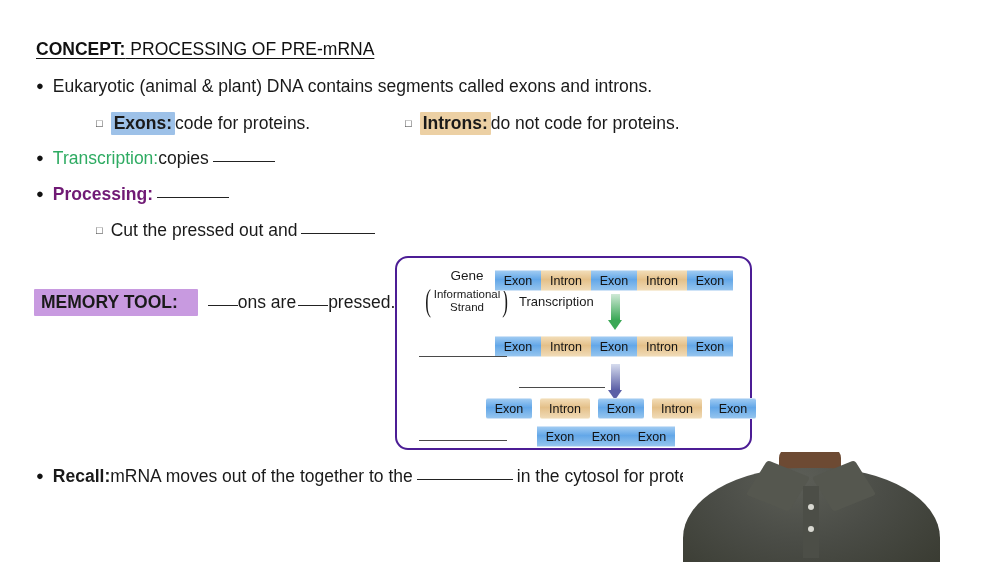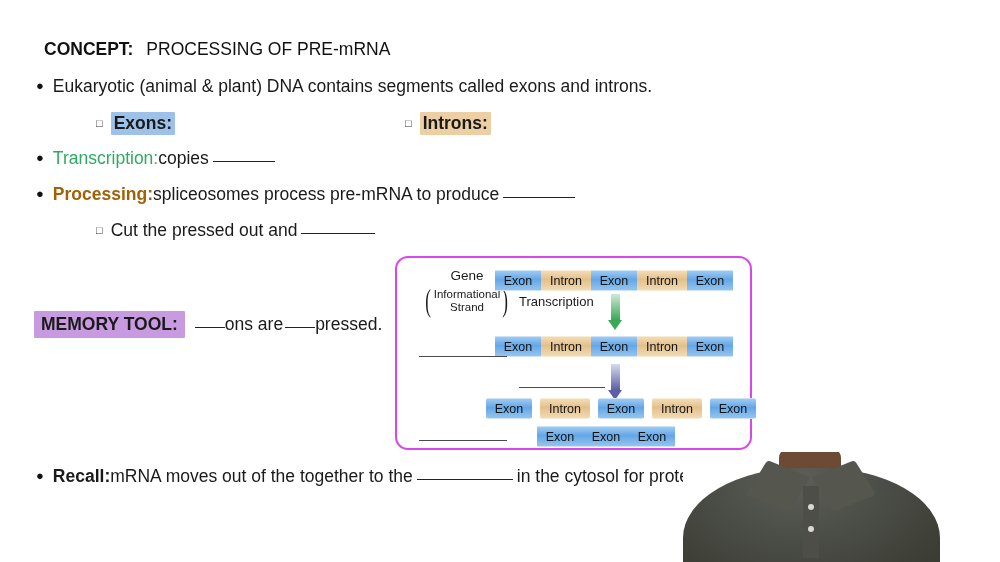"CONCEPT:" #title .u { margin-left: 8px -> none; text-decoration: none -> underline }
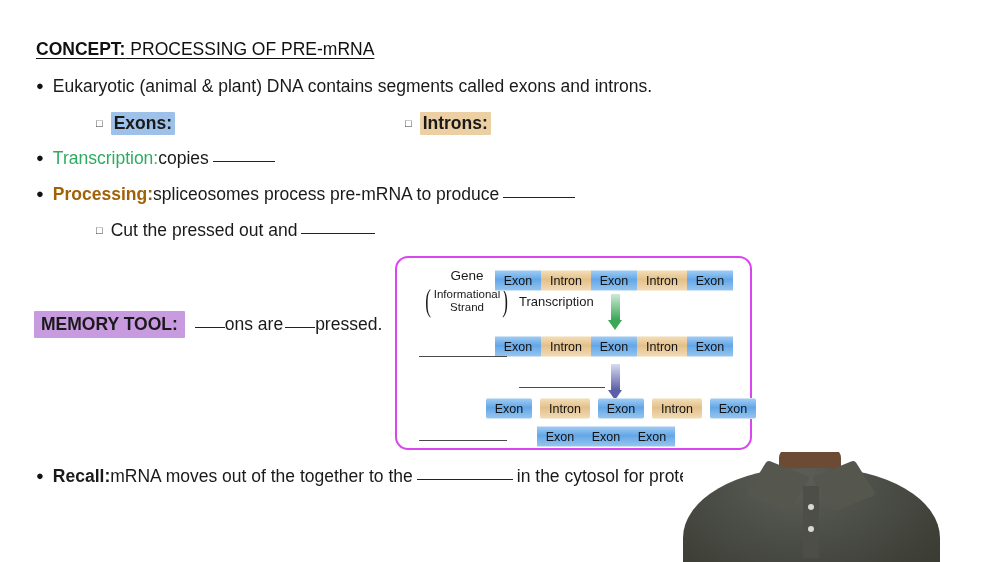"code for proteins." span.txt { html: none -> <span> code for proteins.</span> }
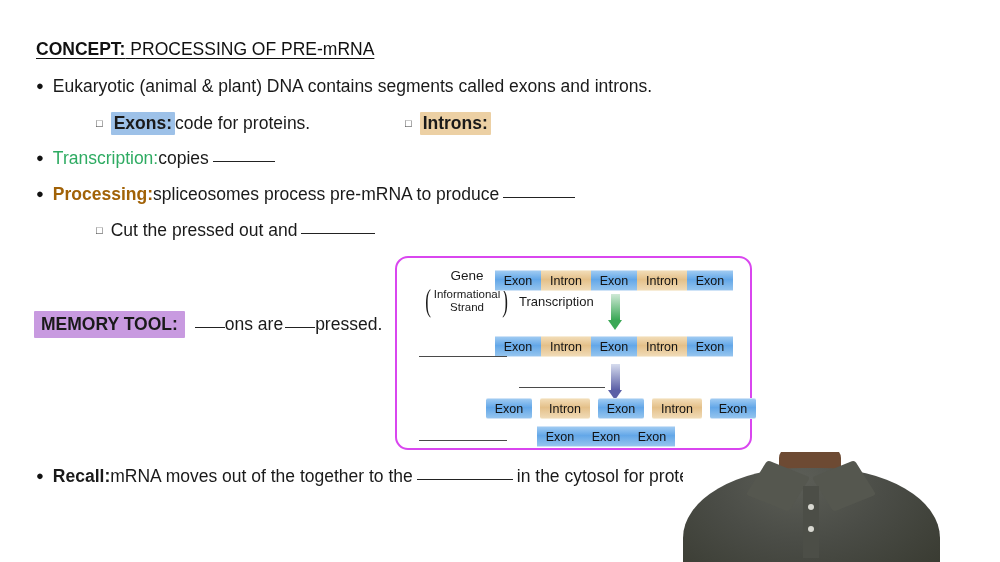"do not code for proteins." span.txt { html: none -> <span> do not code for proteins.</span> }
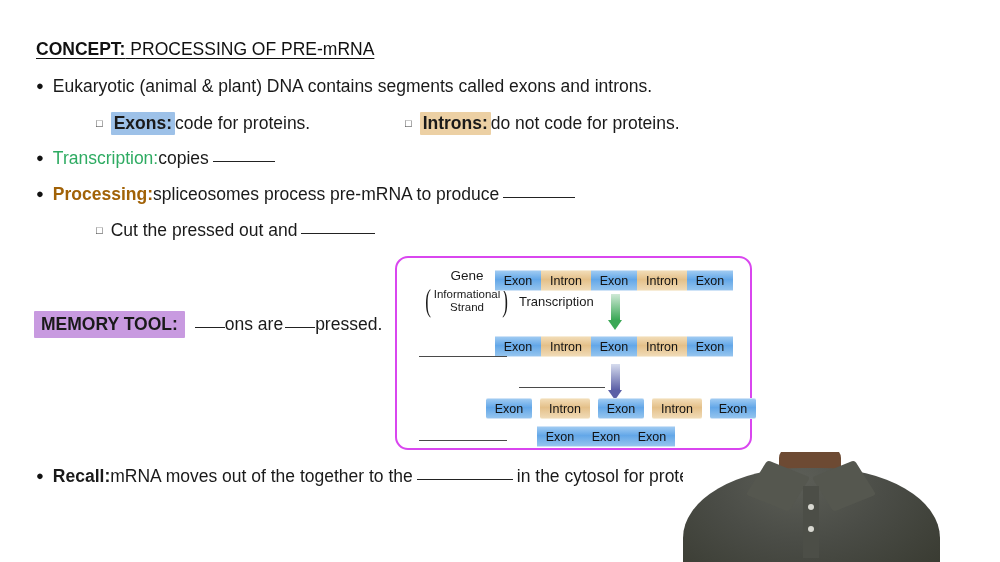"Processing:" .purple { color: #a16207 -> #701a75 }
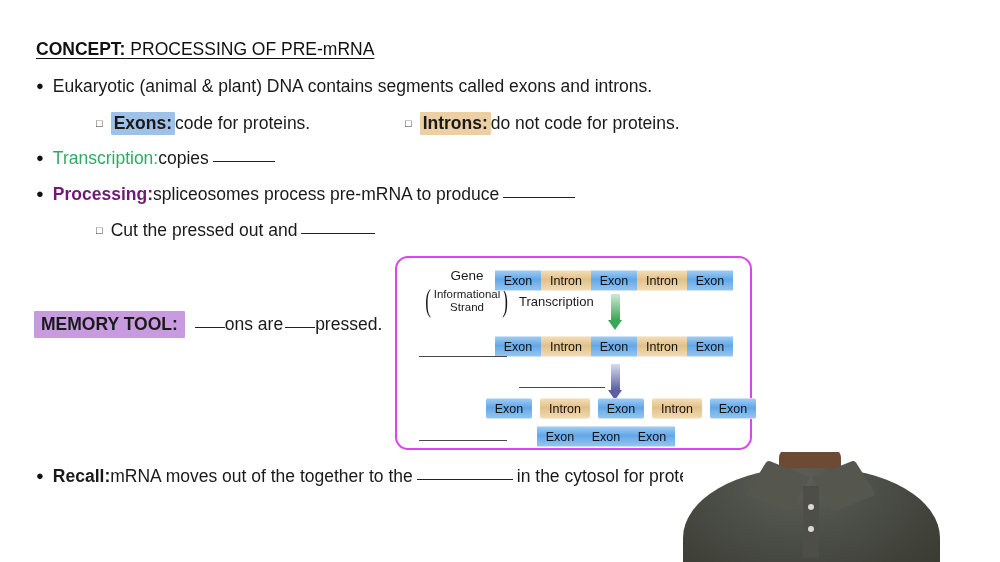"spliceosomes process pre-mRNA to produce" span.txt { html: <span> spliceosomes process pre-mRNA to produce </span> -> none }
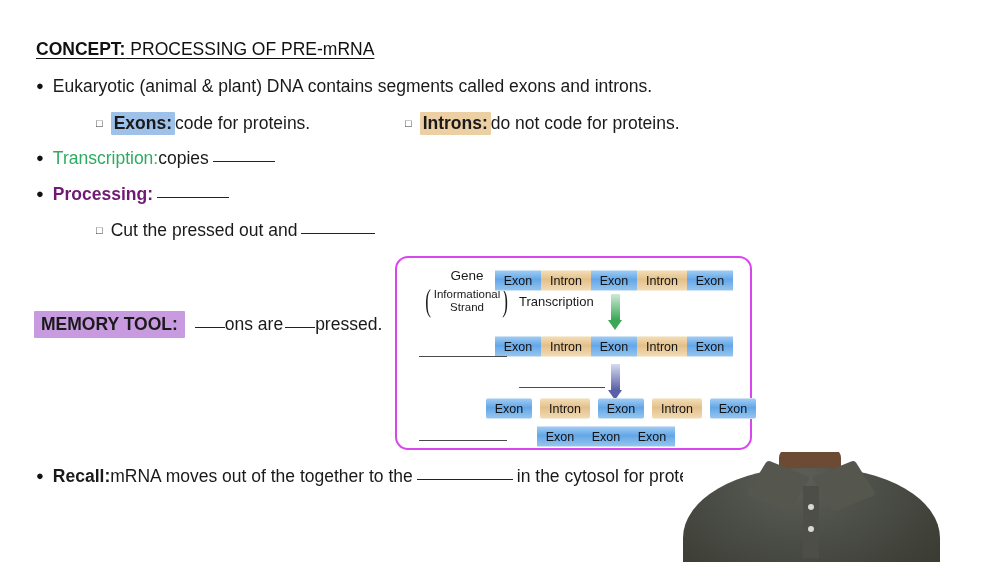"Gene" #diagram { border: 2px solid #d946ef -> 2px solid #4c1d95 }
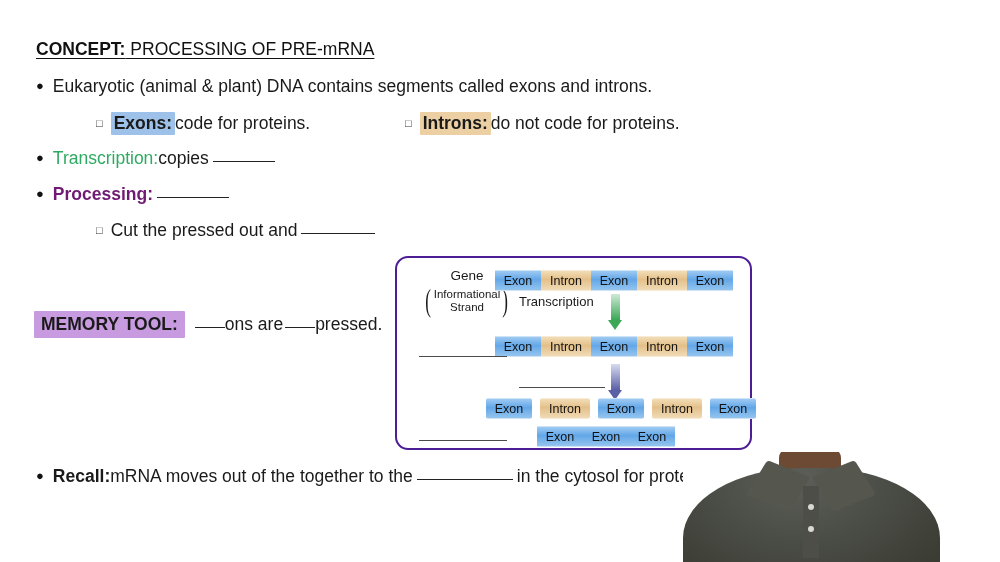"MEMORY TOOL:" .hl-purple { margin-top: 22px -> none; padding: 3px 7px 4px 7px -> 3px 20px 4px 7px }
